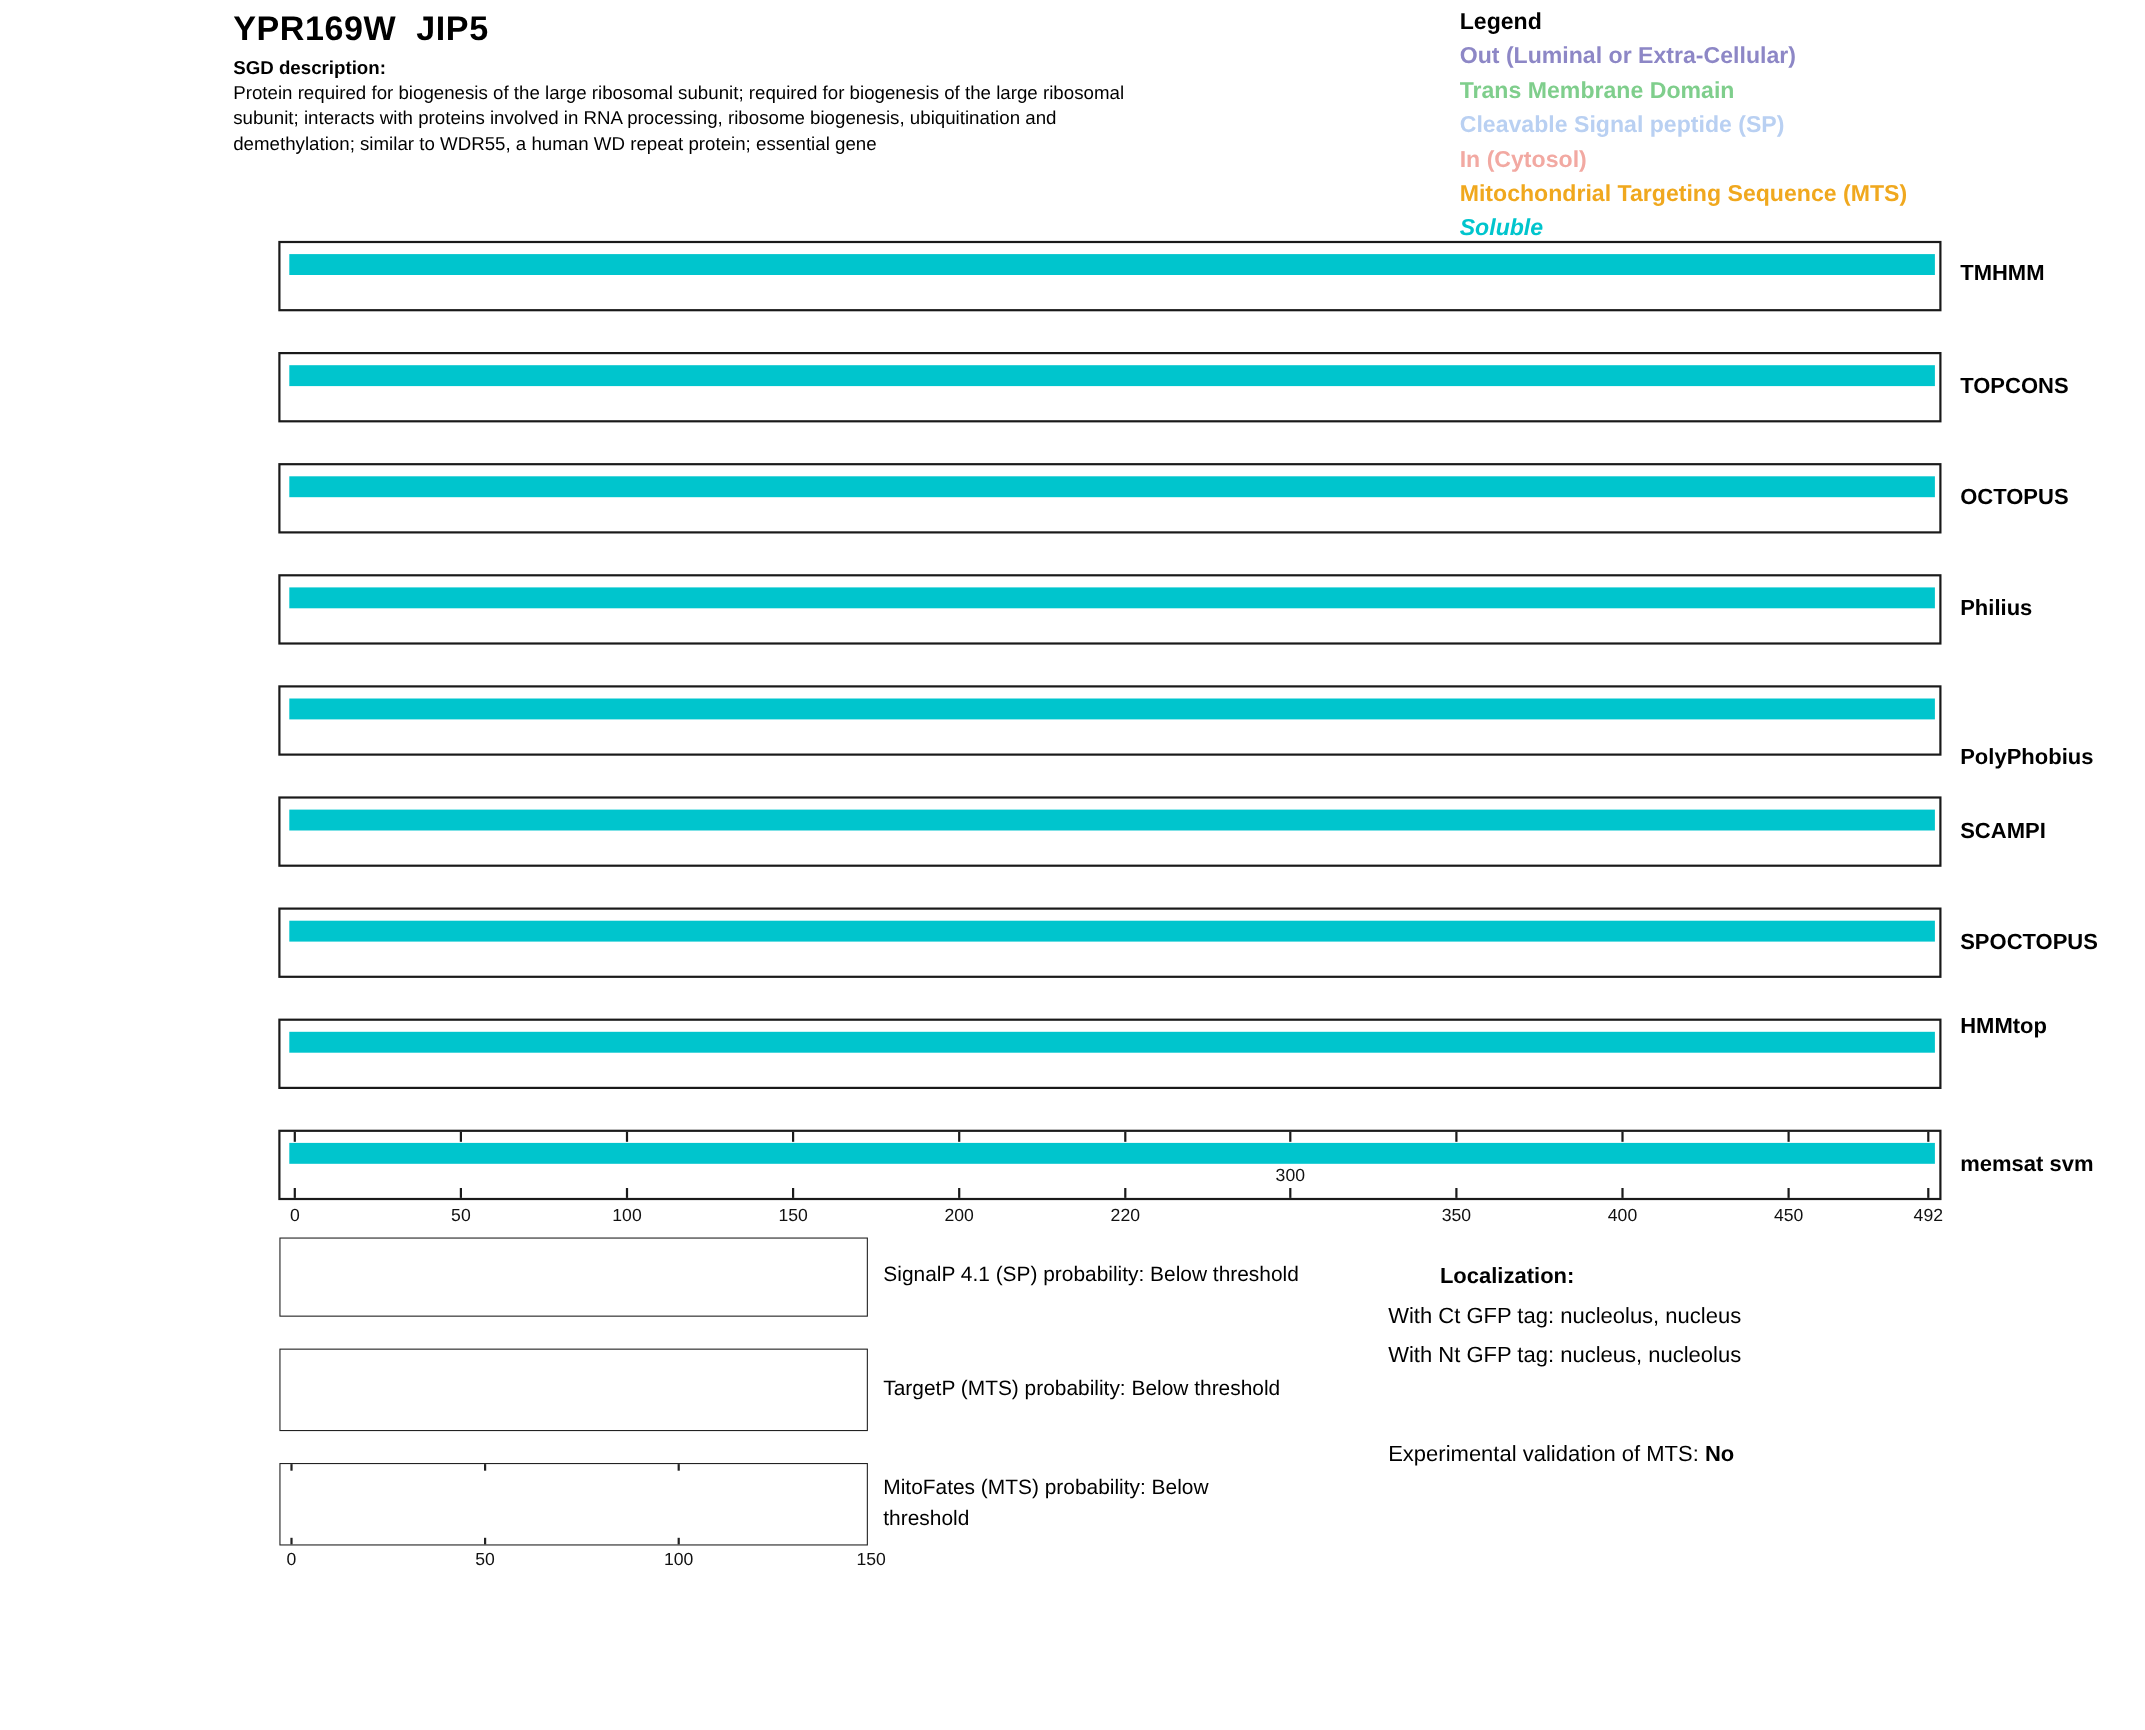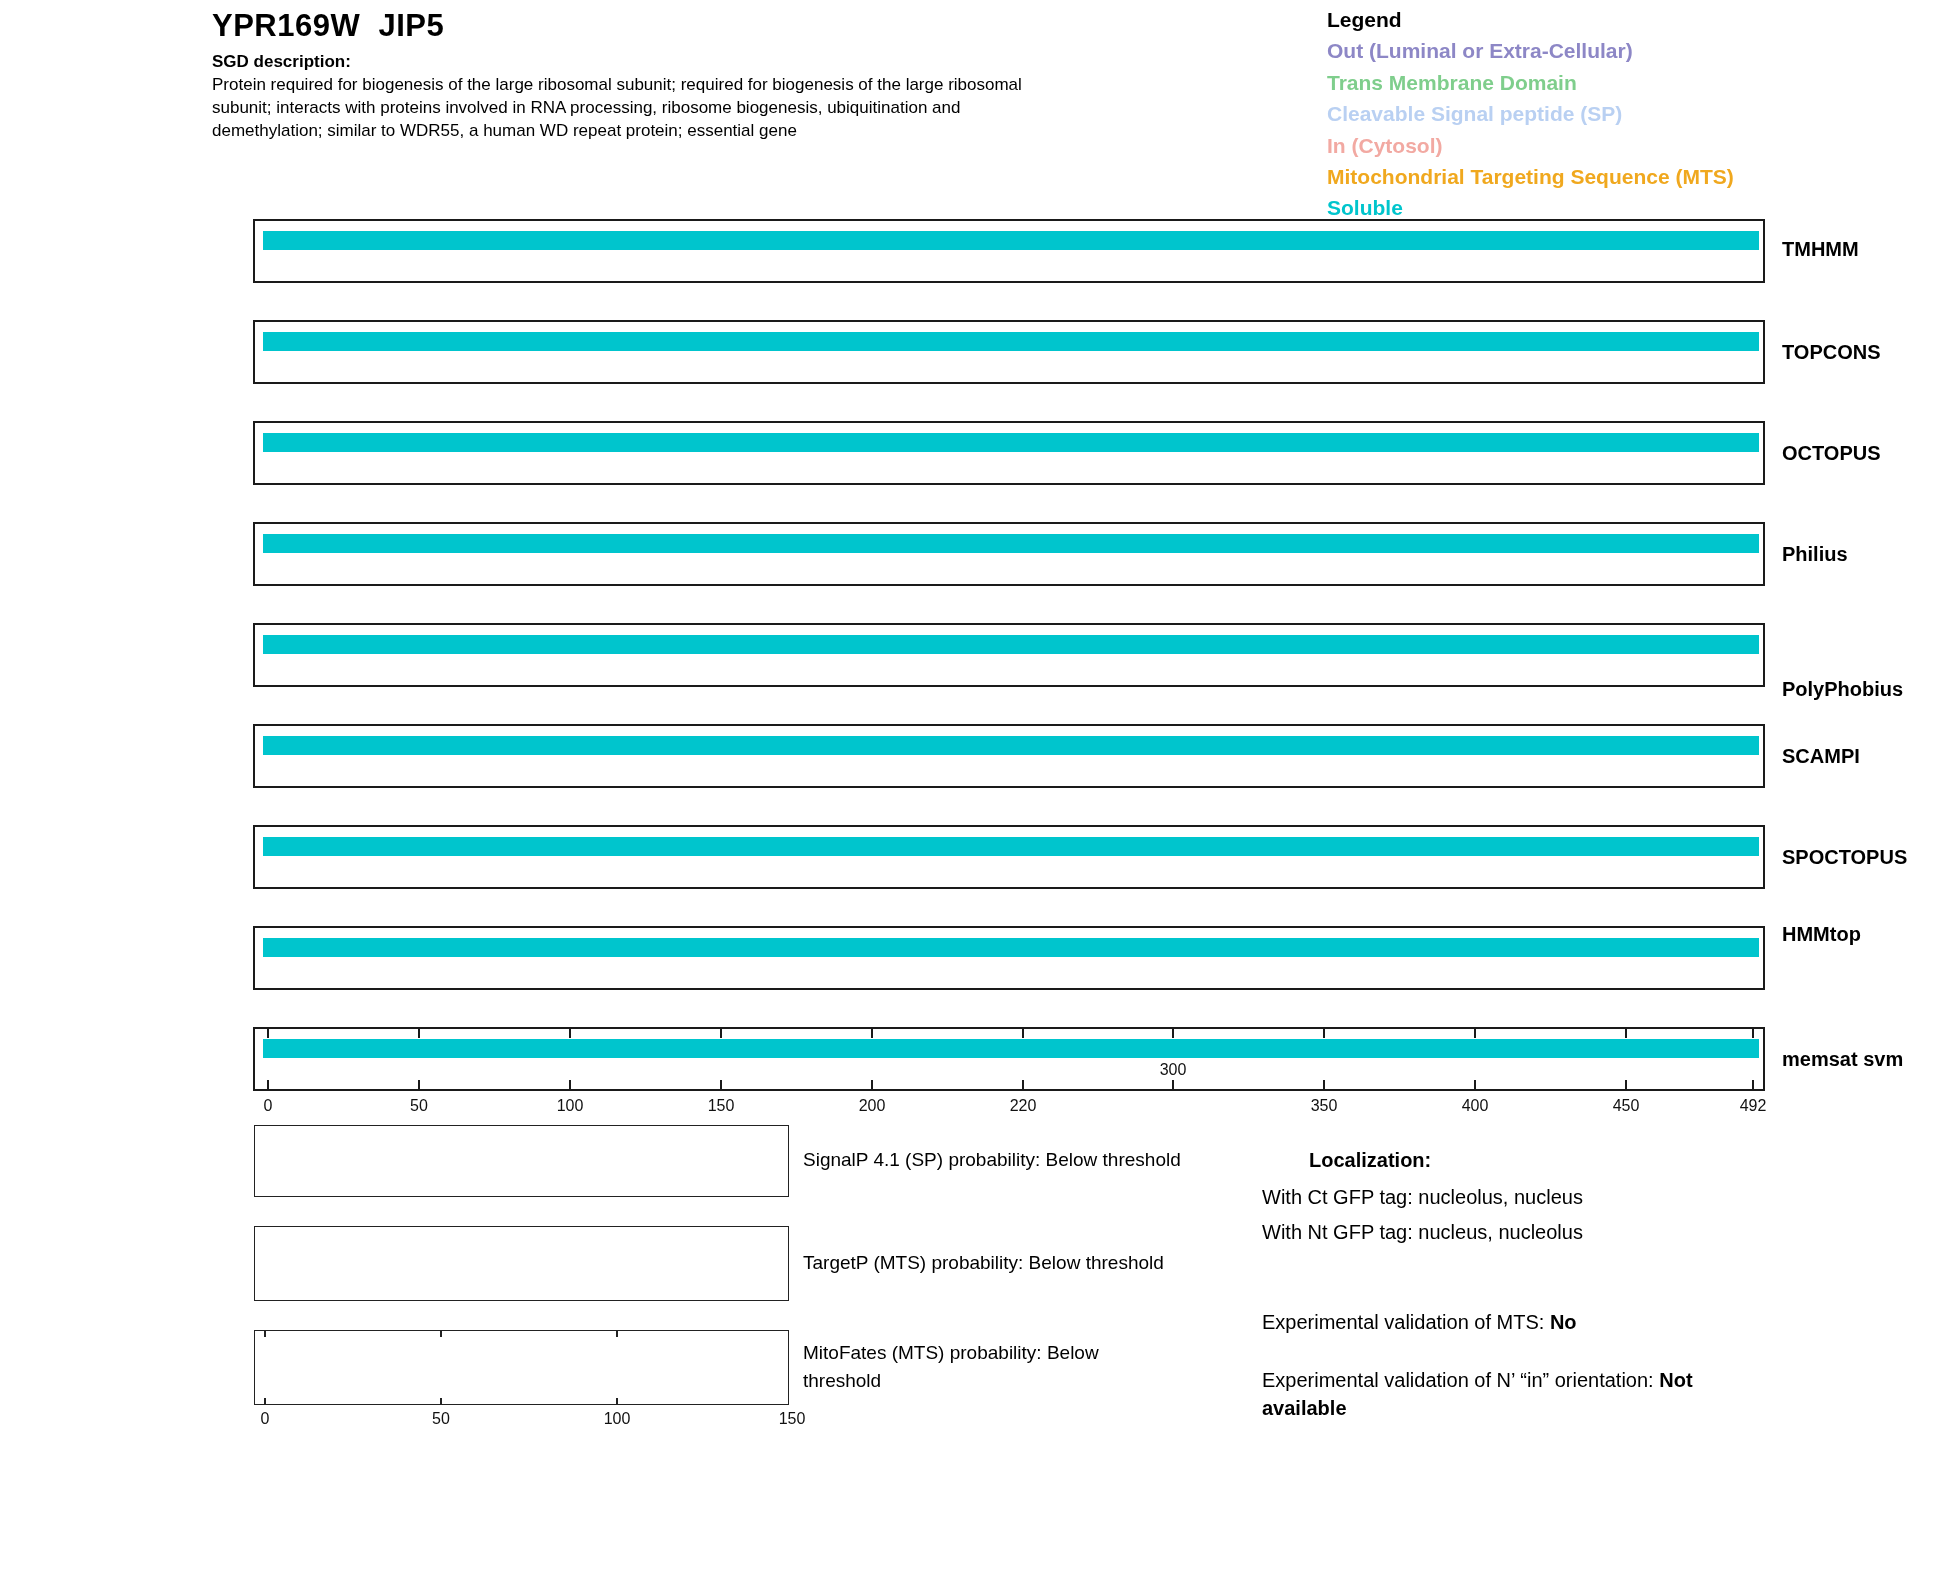"Soluble" div.legend-item { font-style: none -> italic }
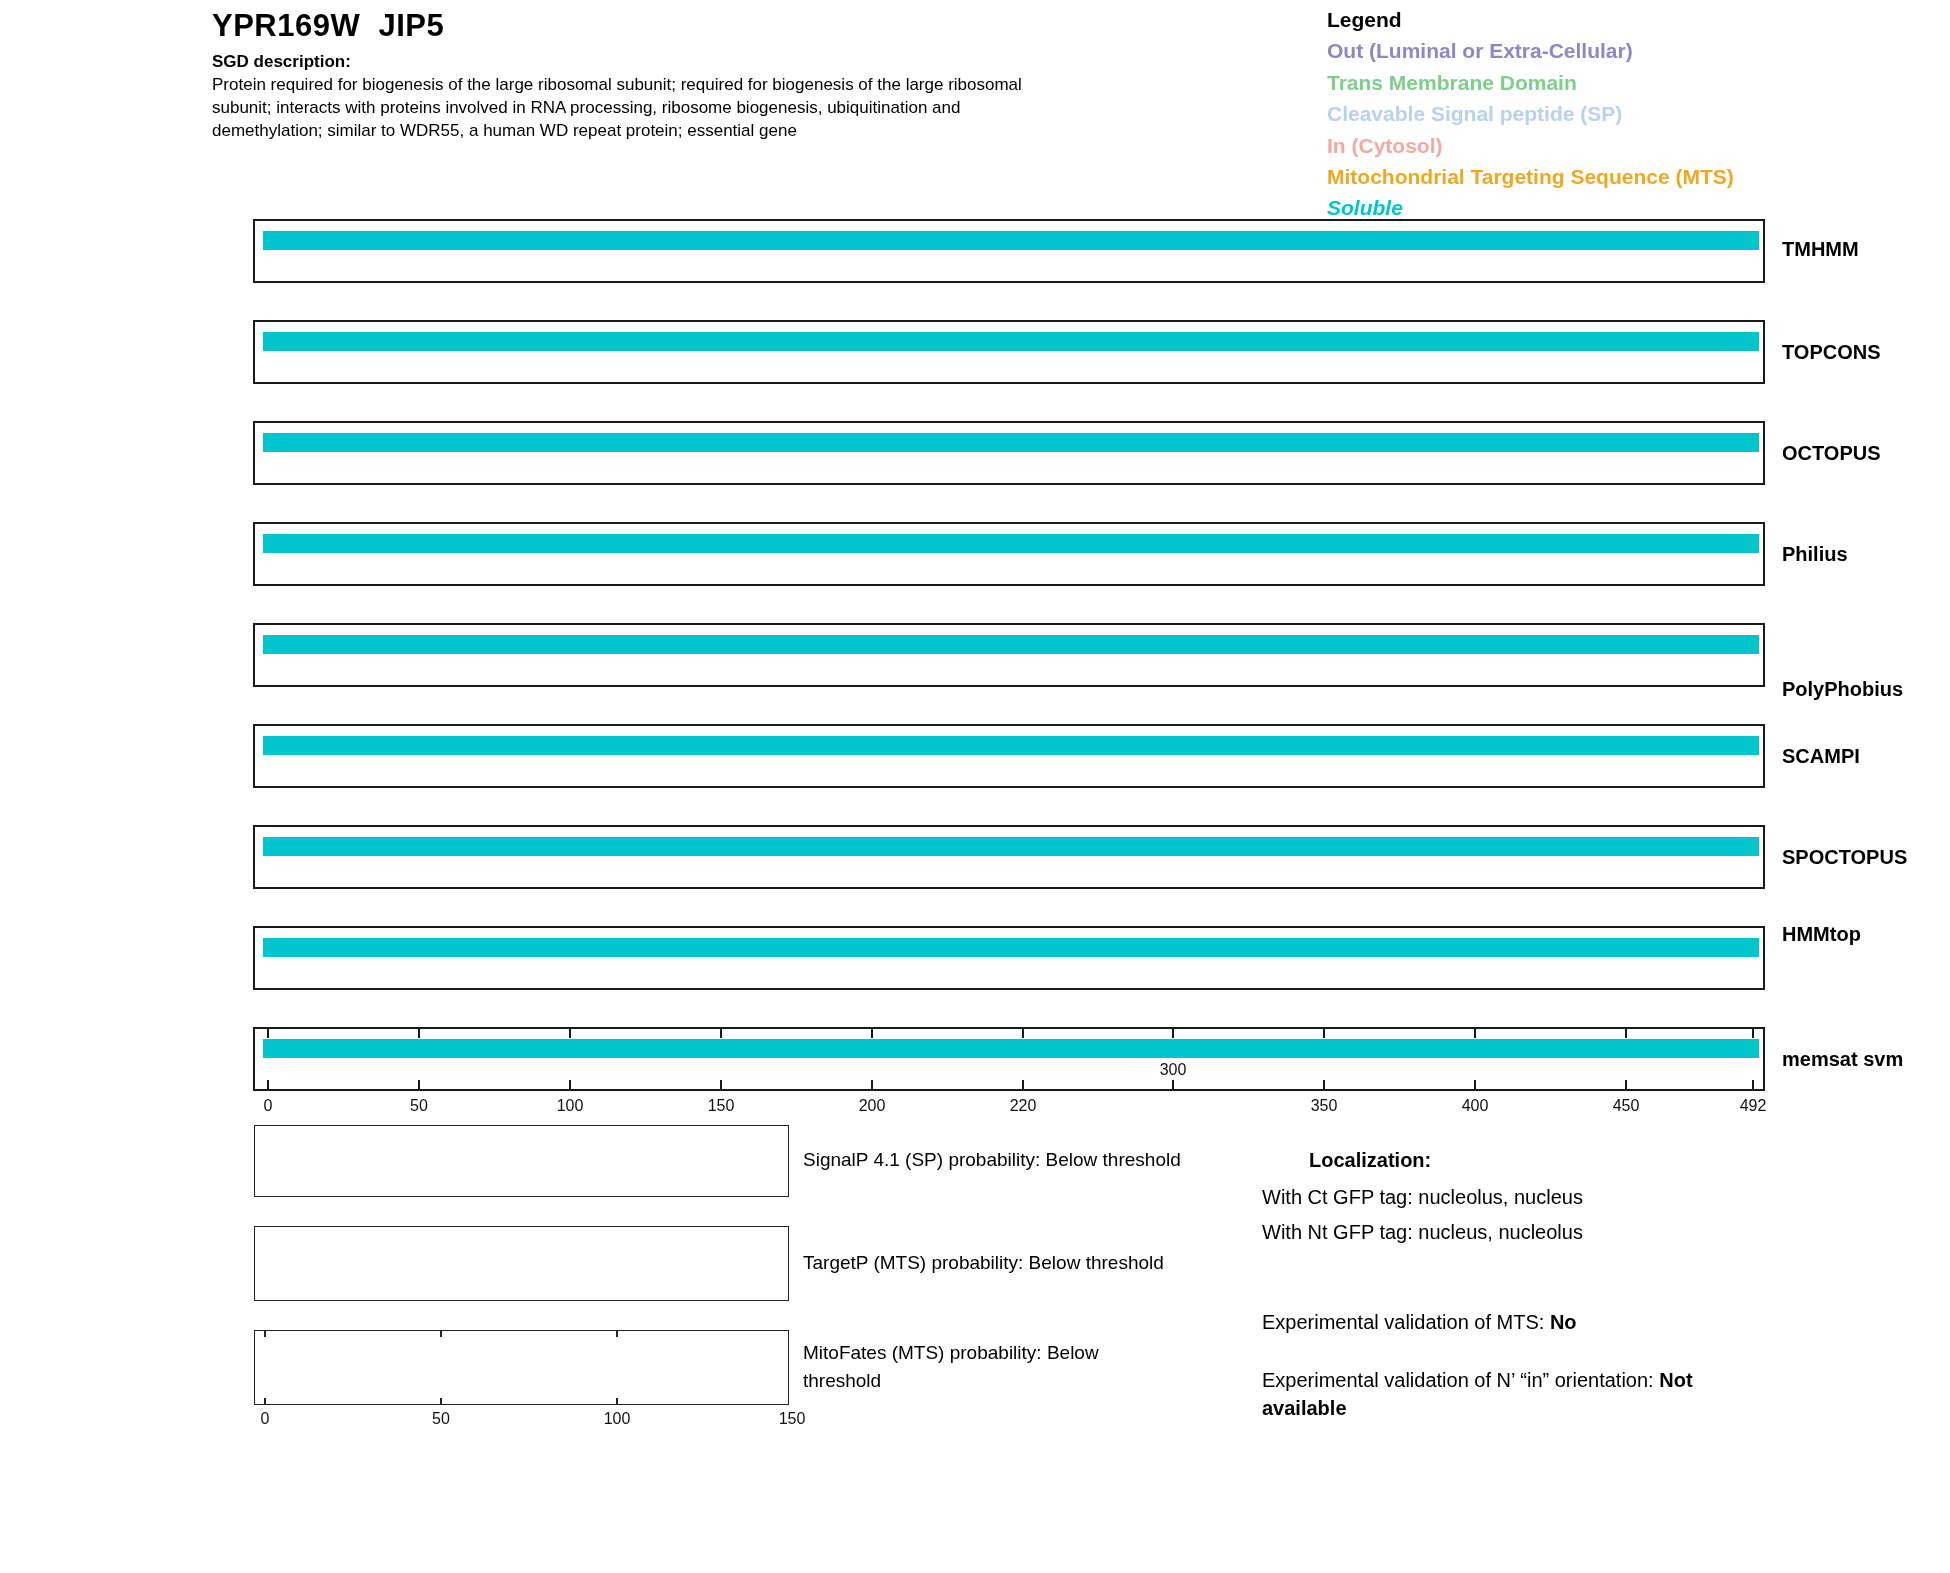"Experimental validation of N’ “in”" div.dtext { html: <div><span>Experimental validation of N’ “in” orientation: </span><span>Not available</span></div> -> none }
